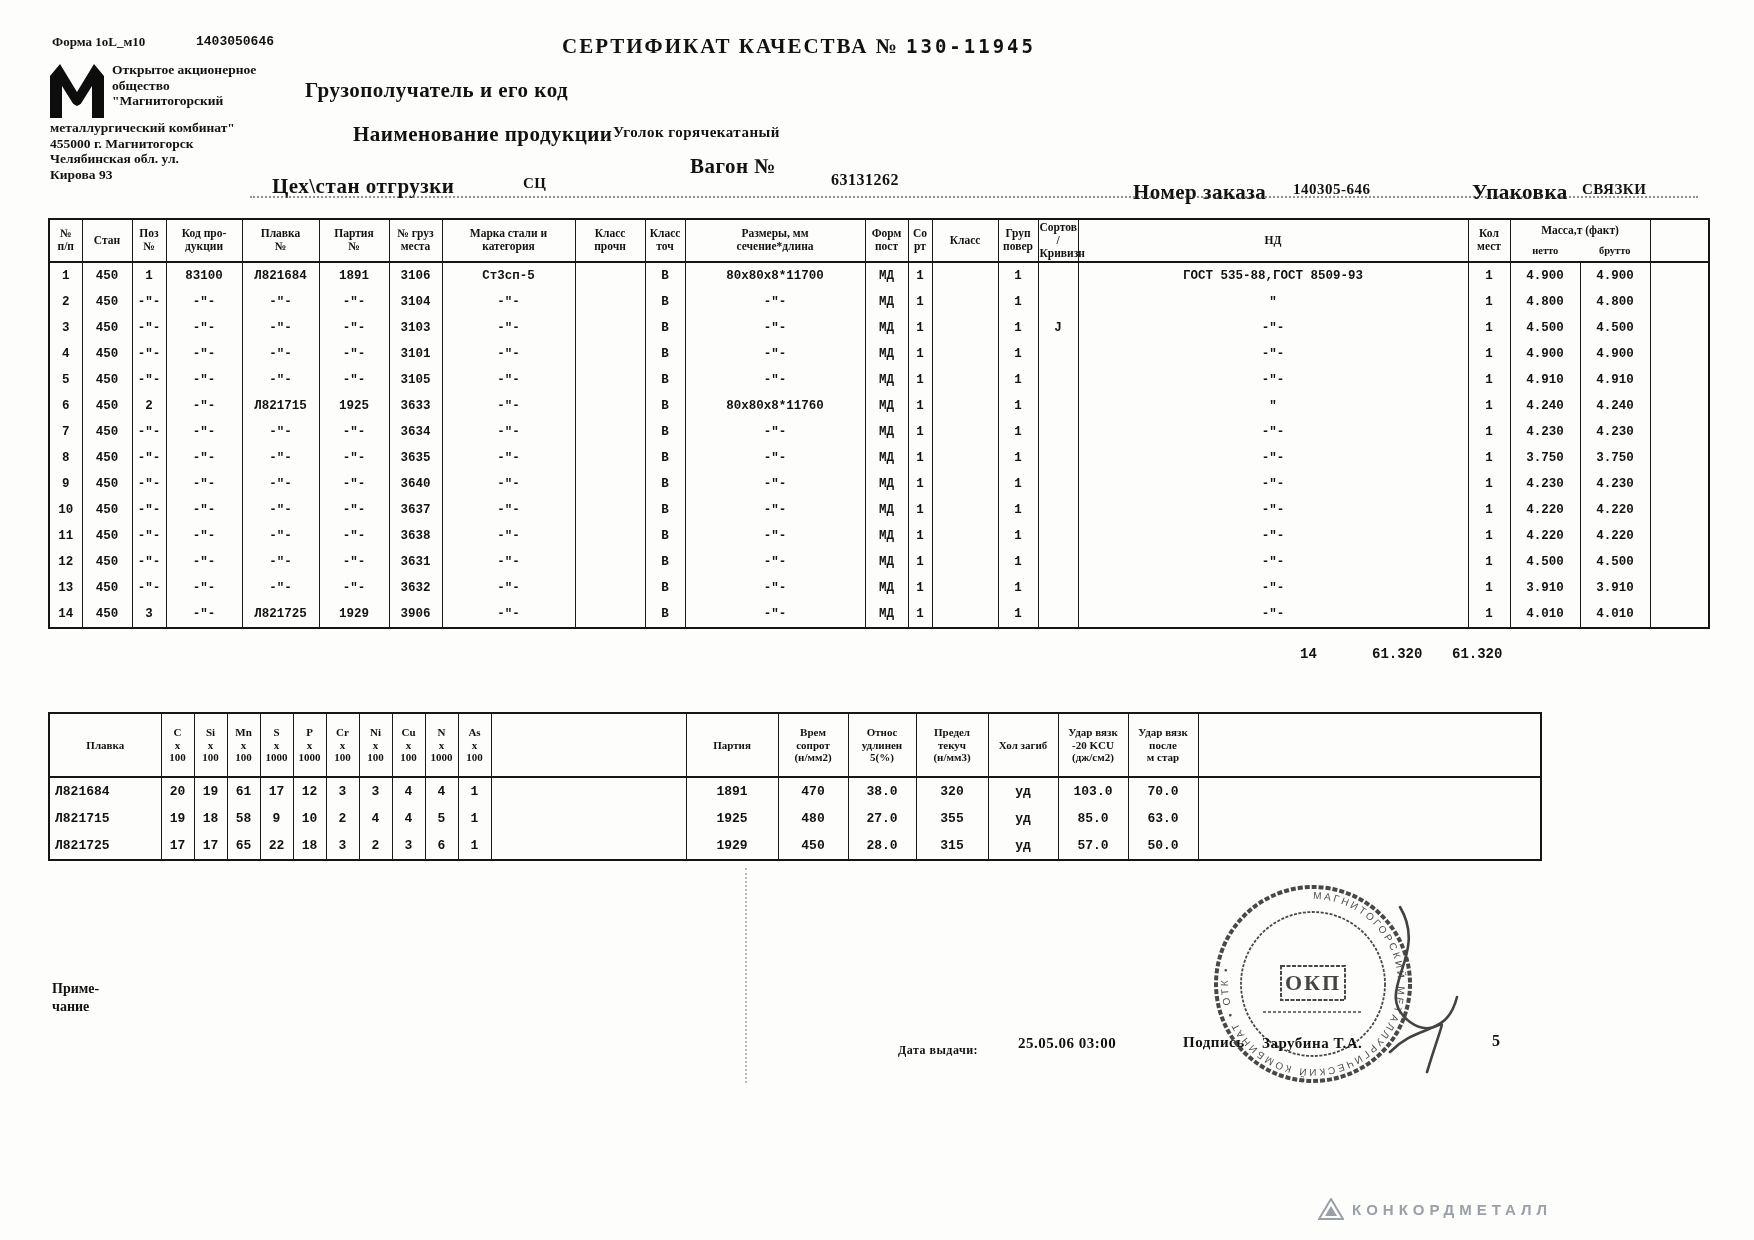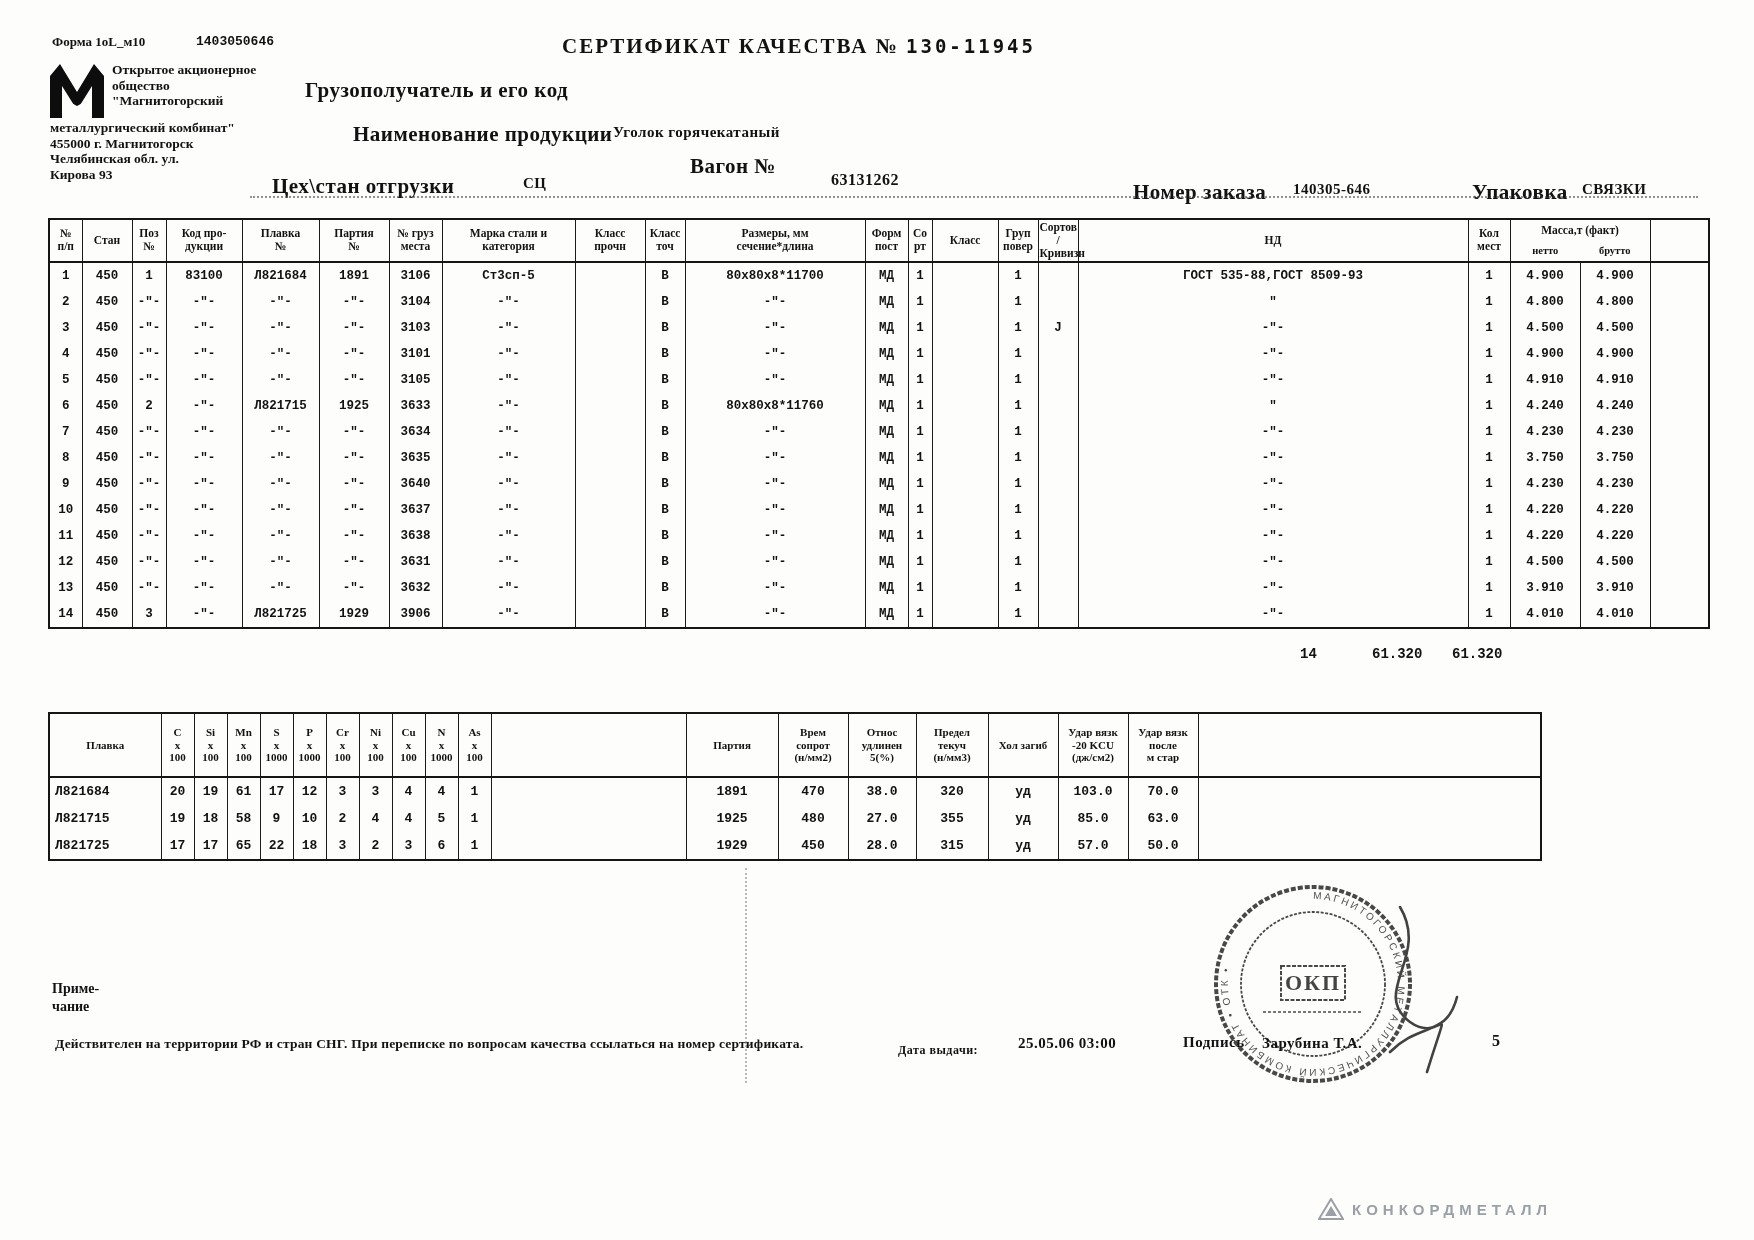"Действителен на территории РФ и" div.abs { html: <div>Действителен на территории РФ и стран СНГ. При переписке по вопросам качества ссылаться на номер сертификата.</div> -> none }
